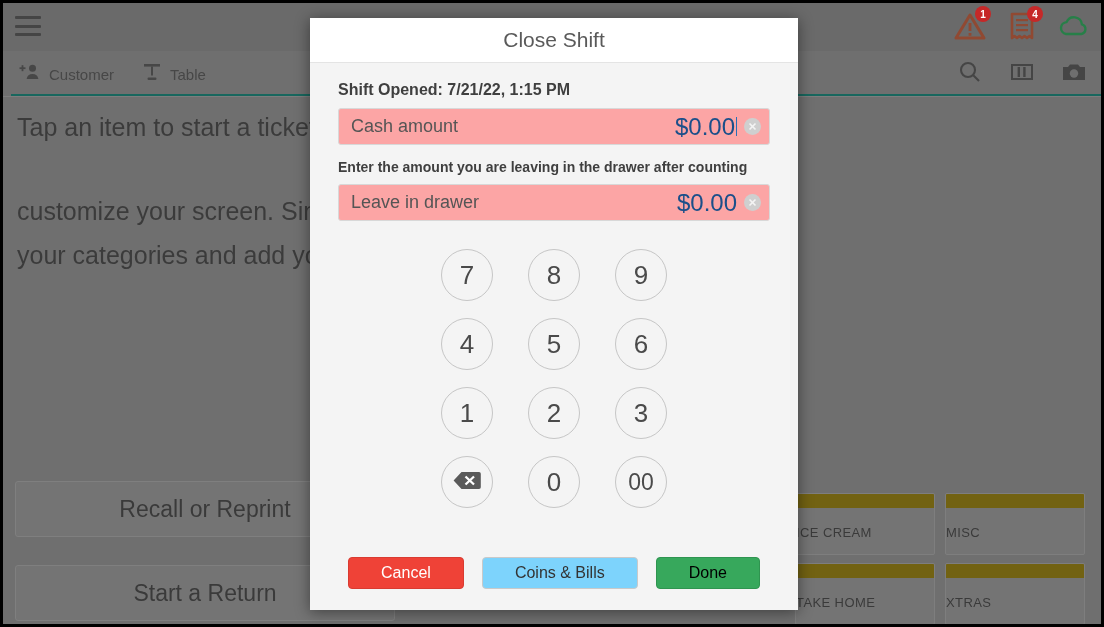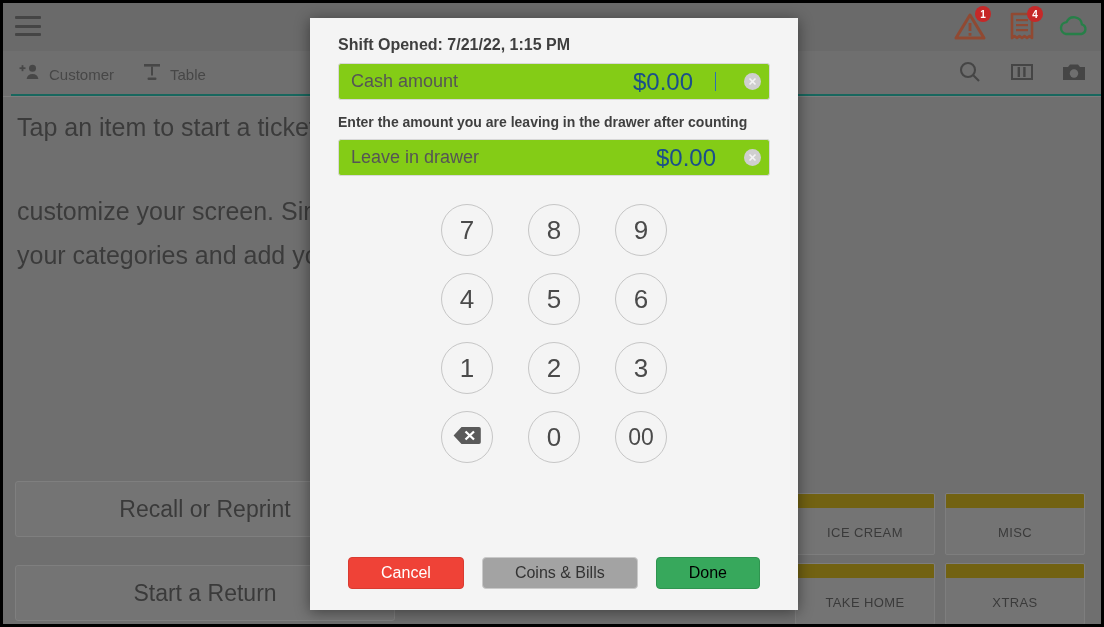"Close Shift" div { html: none -> <div> <span>Close Shift</span> </div> }
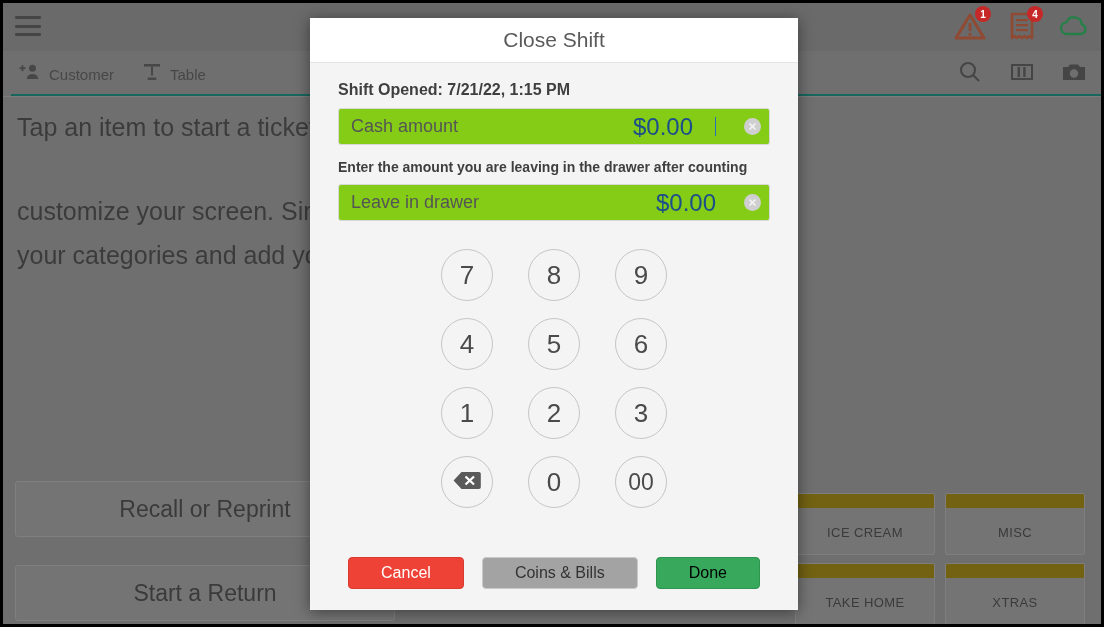"Cash amount" .amount-field { background: #84cc16 -> #fca5a5; gap: 21px -> none }
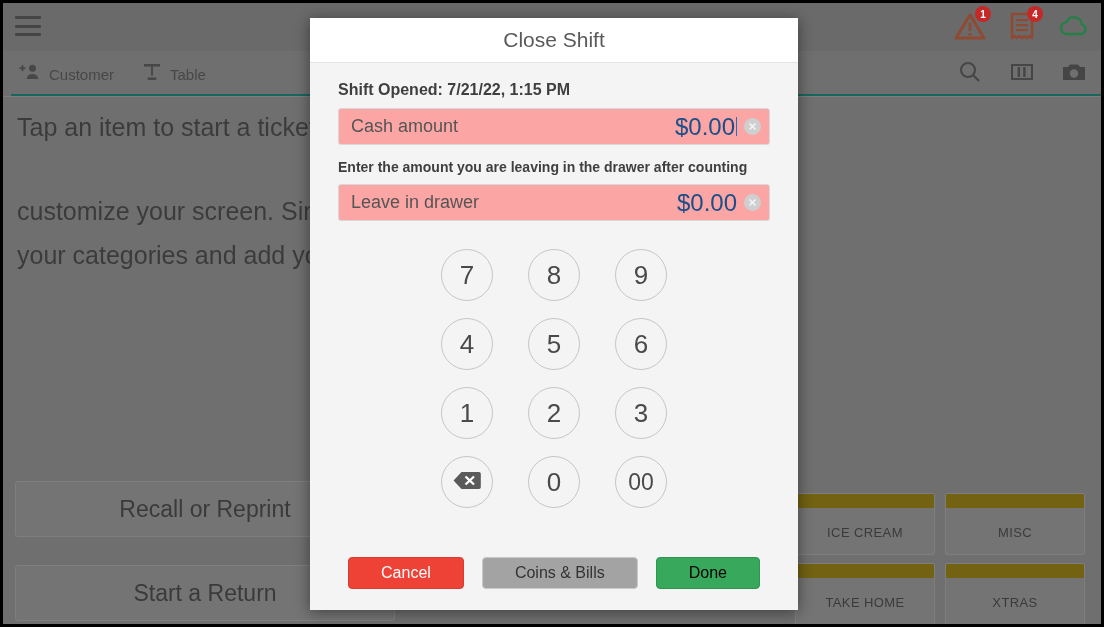"ICE CREAM" .catbtn { justify-content: center -> flex-start }
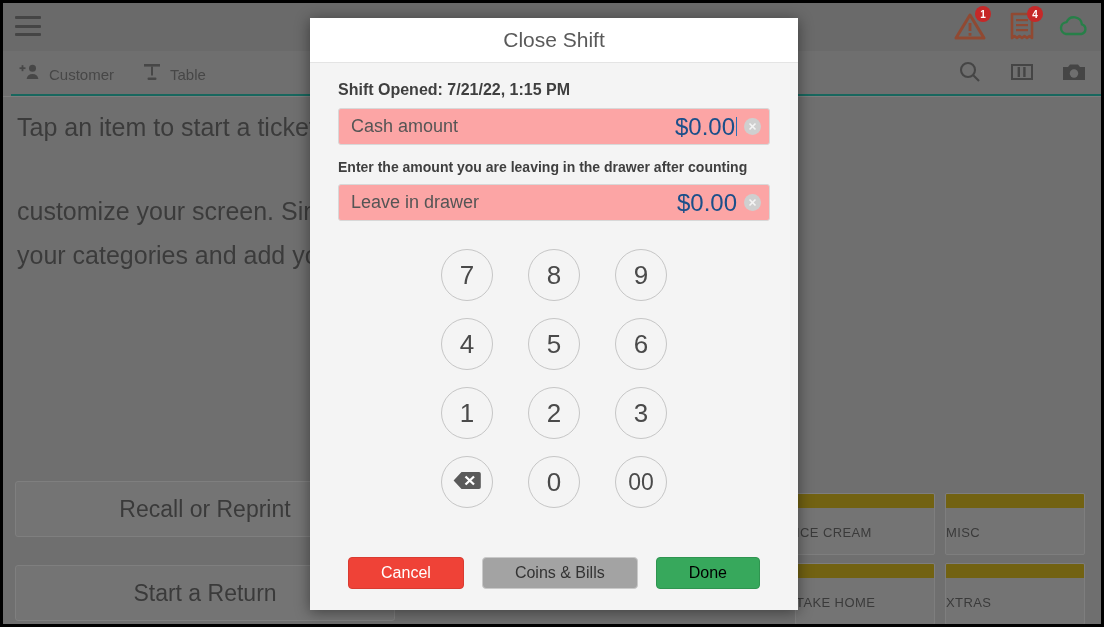"Coins & Bills" #btn-coins { background: #a3a3a3 -> #7dd3fc }
